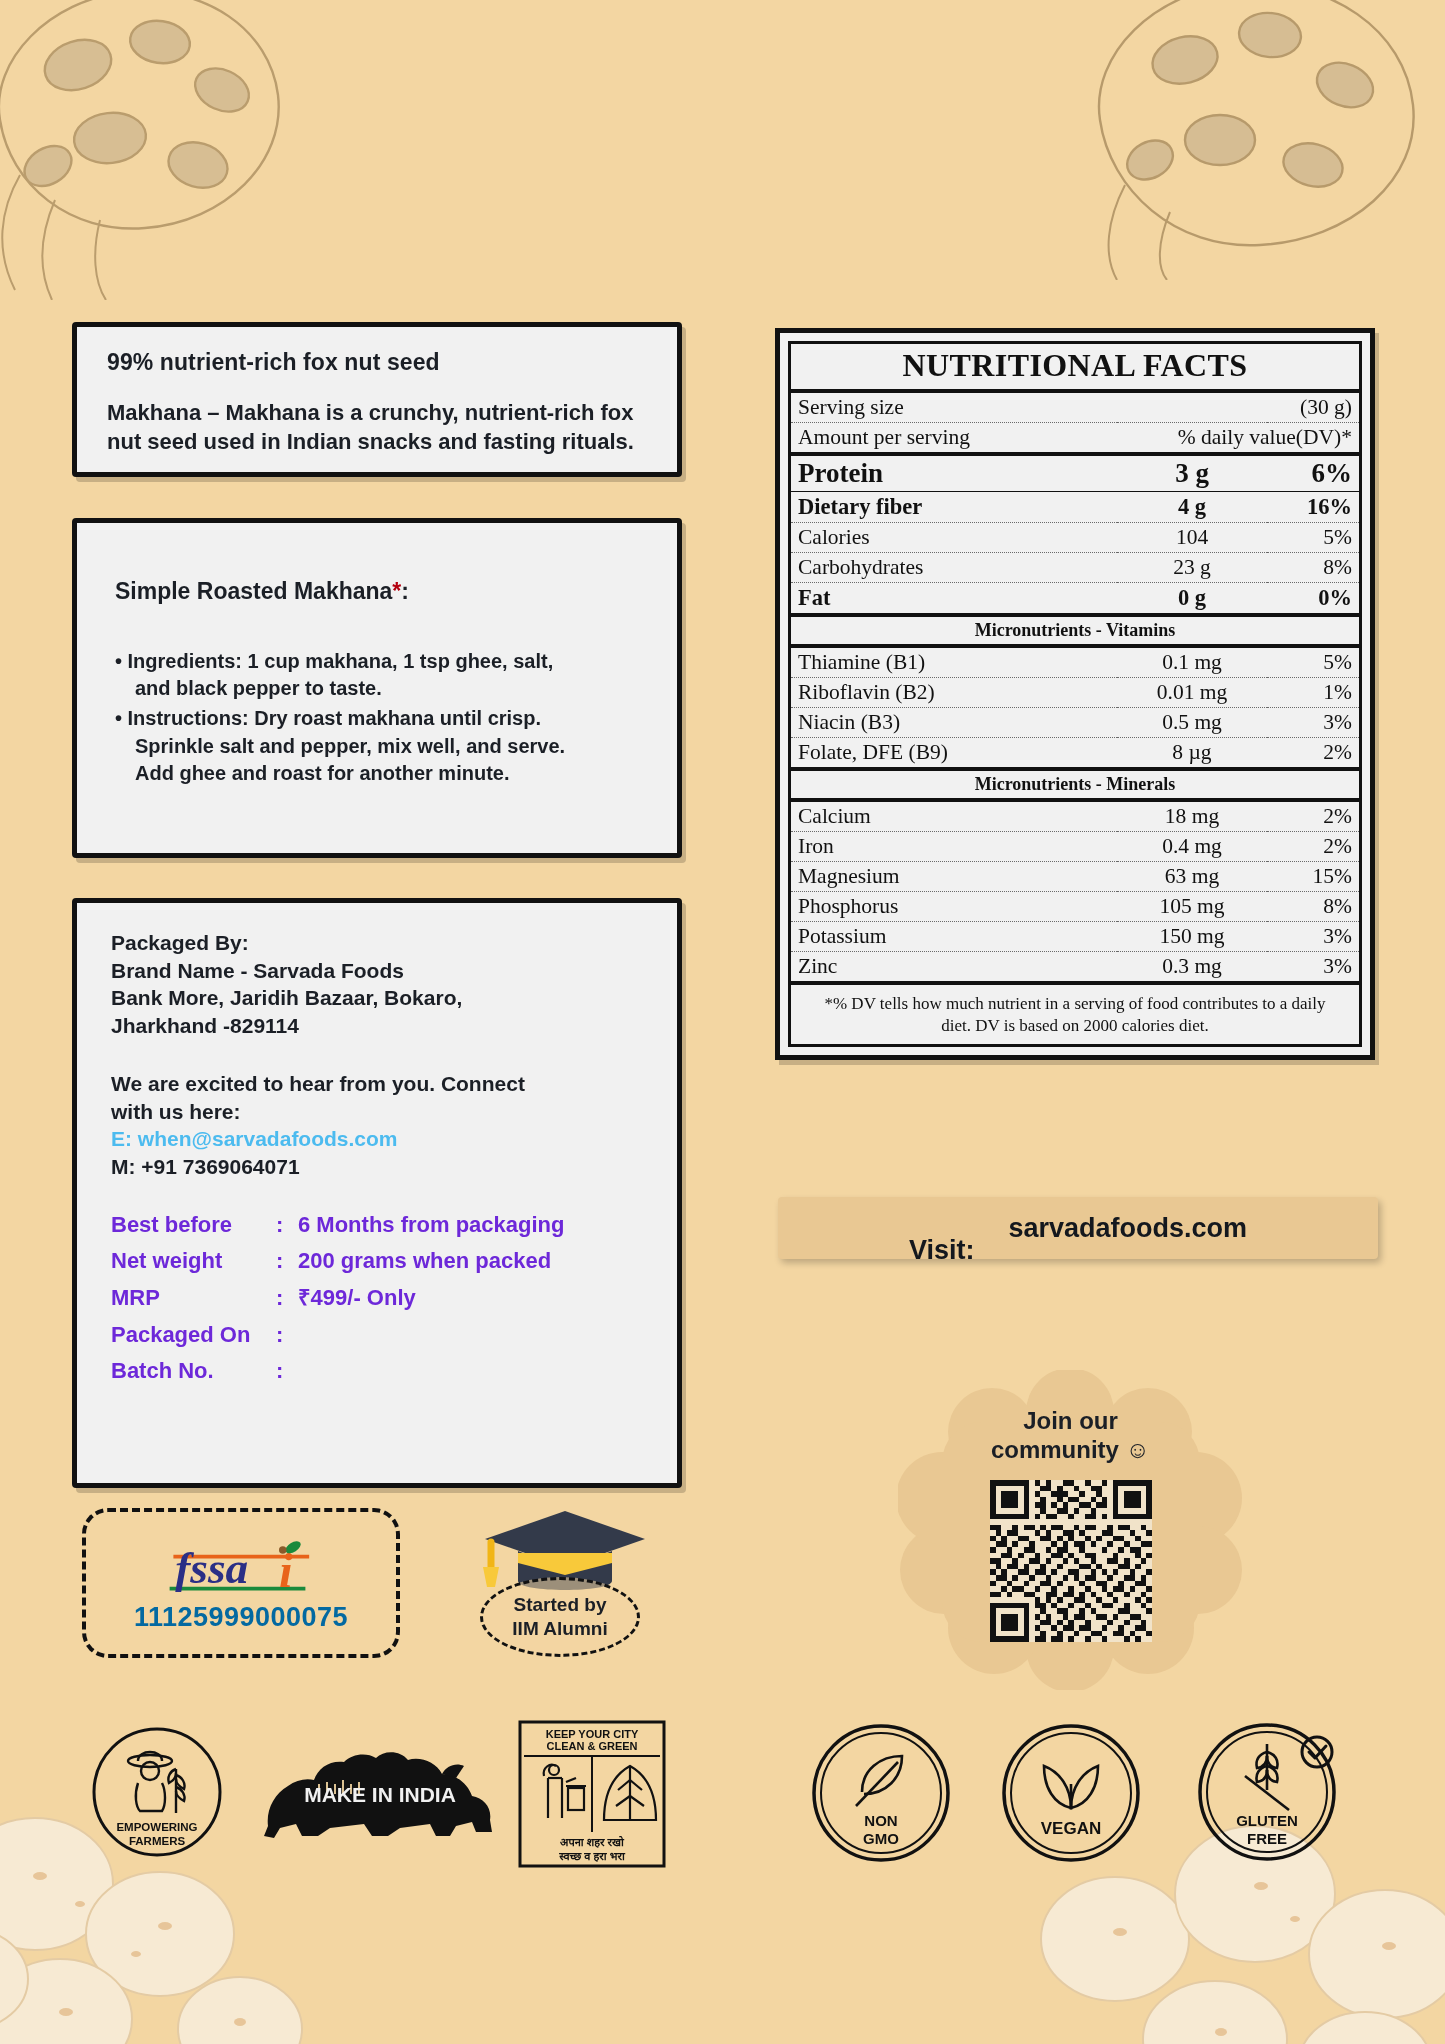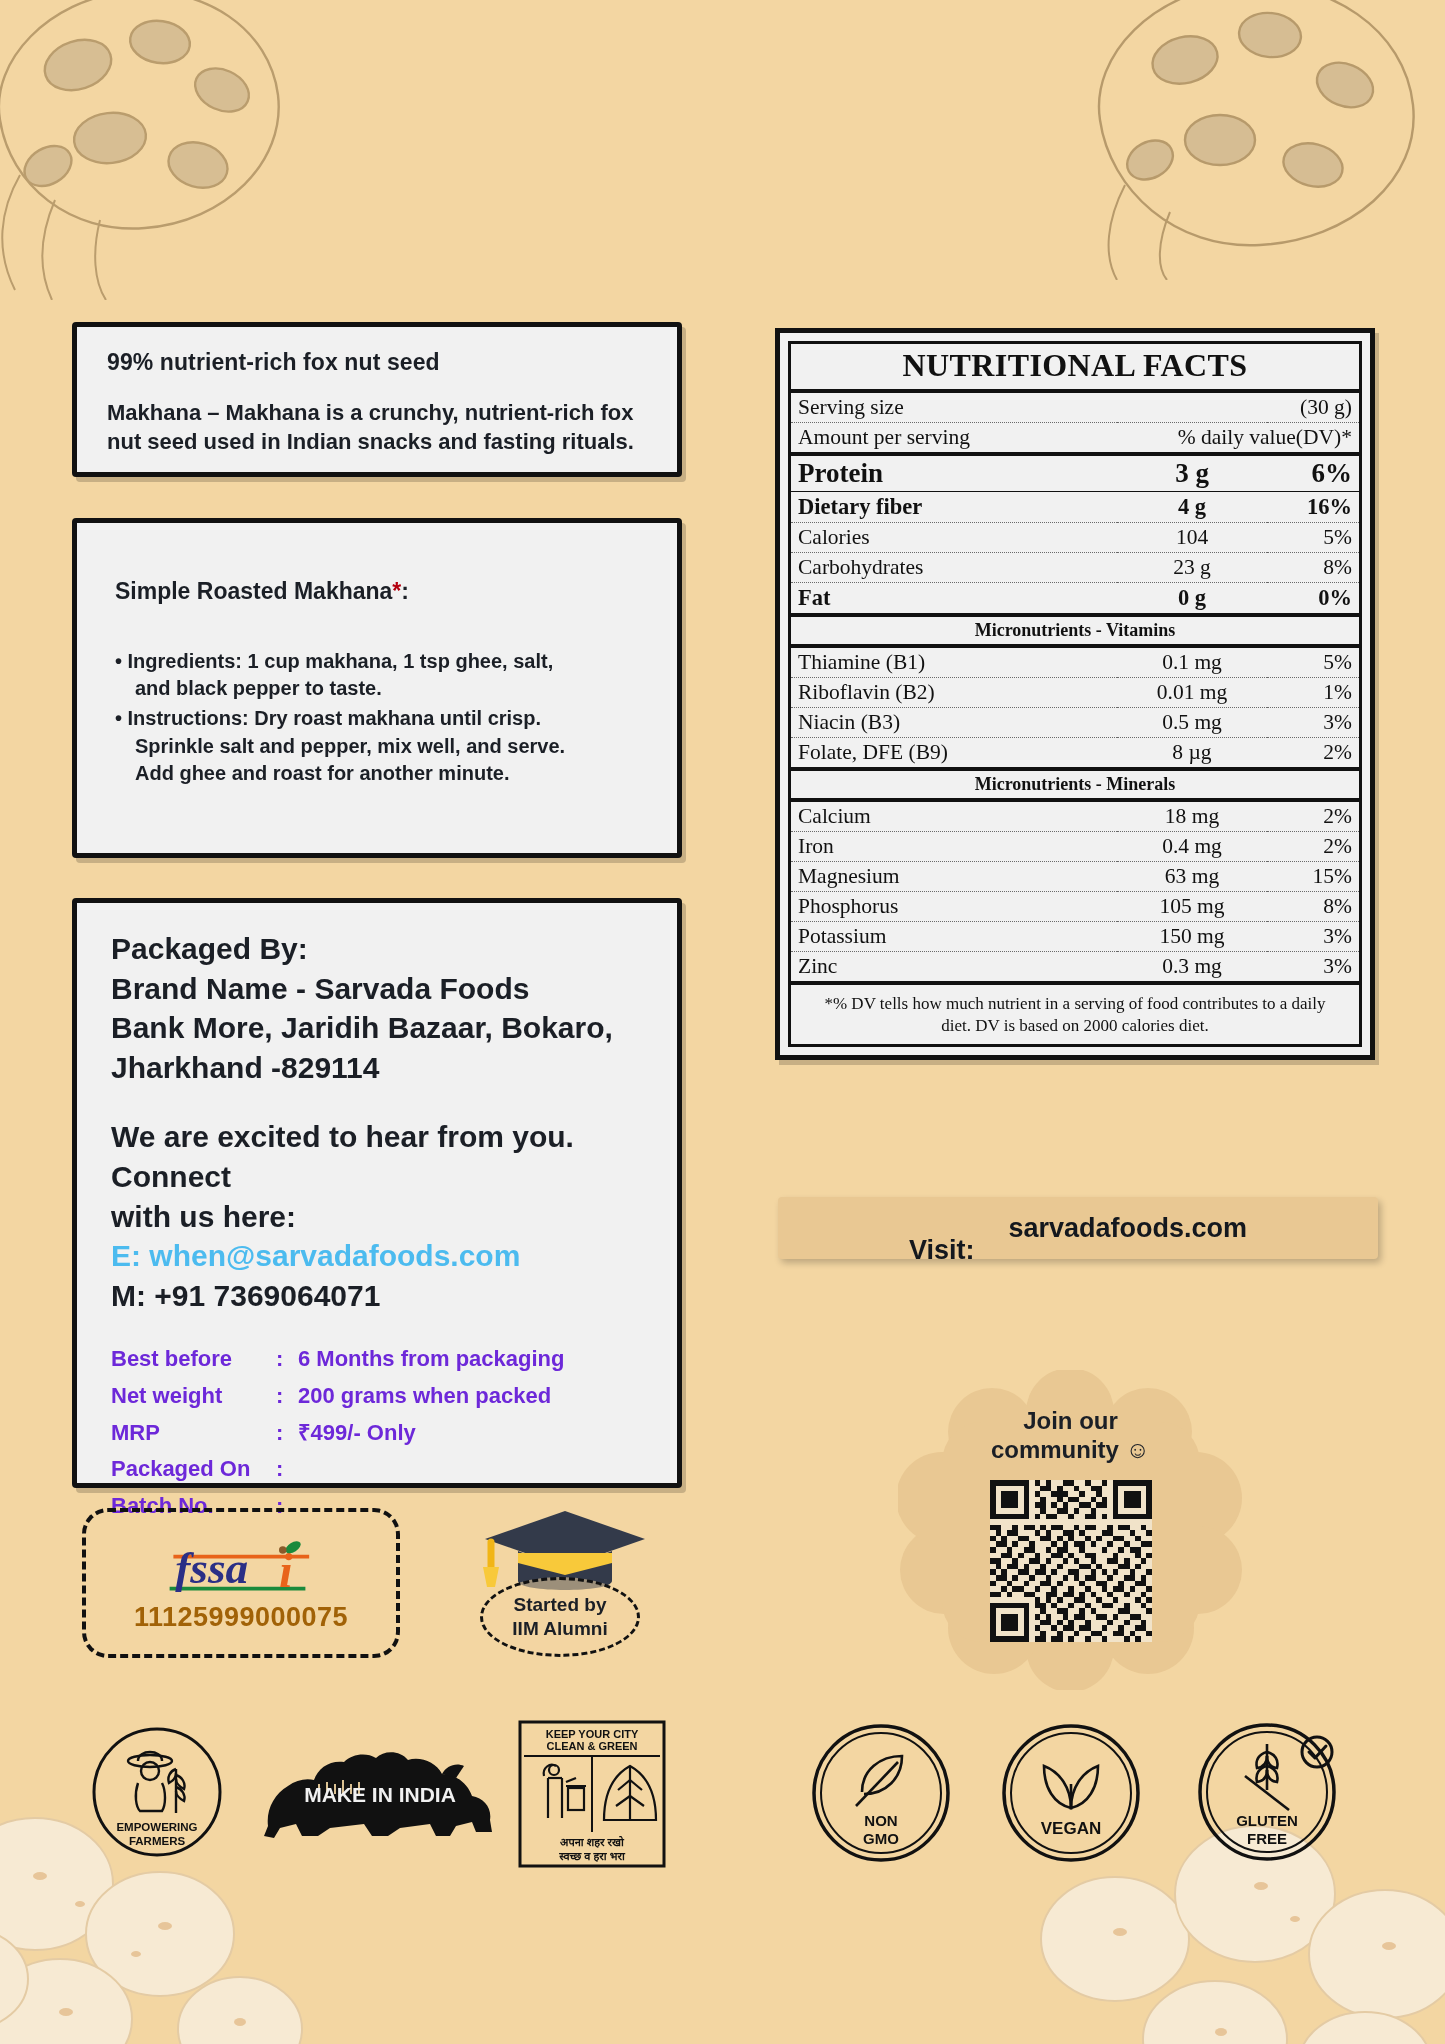"Packaged By:" #box-pack .line { font-size: 30px -> 21px }
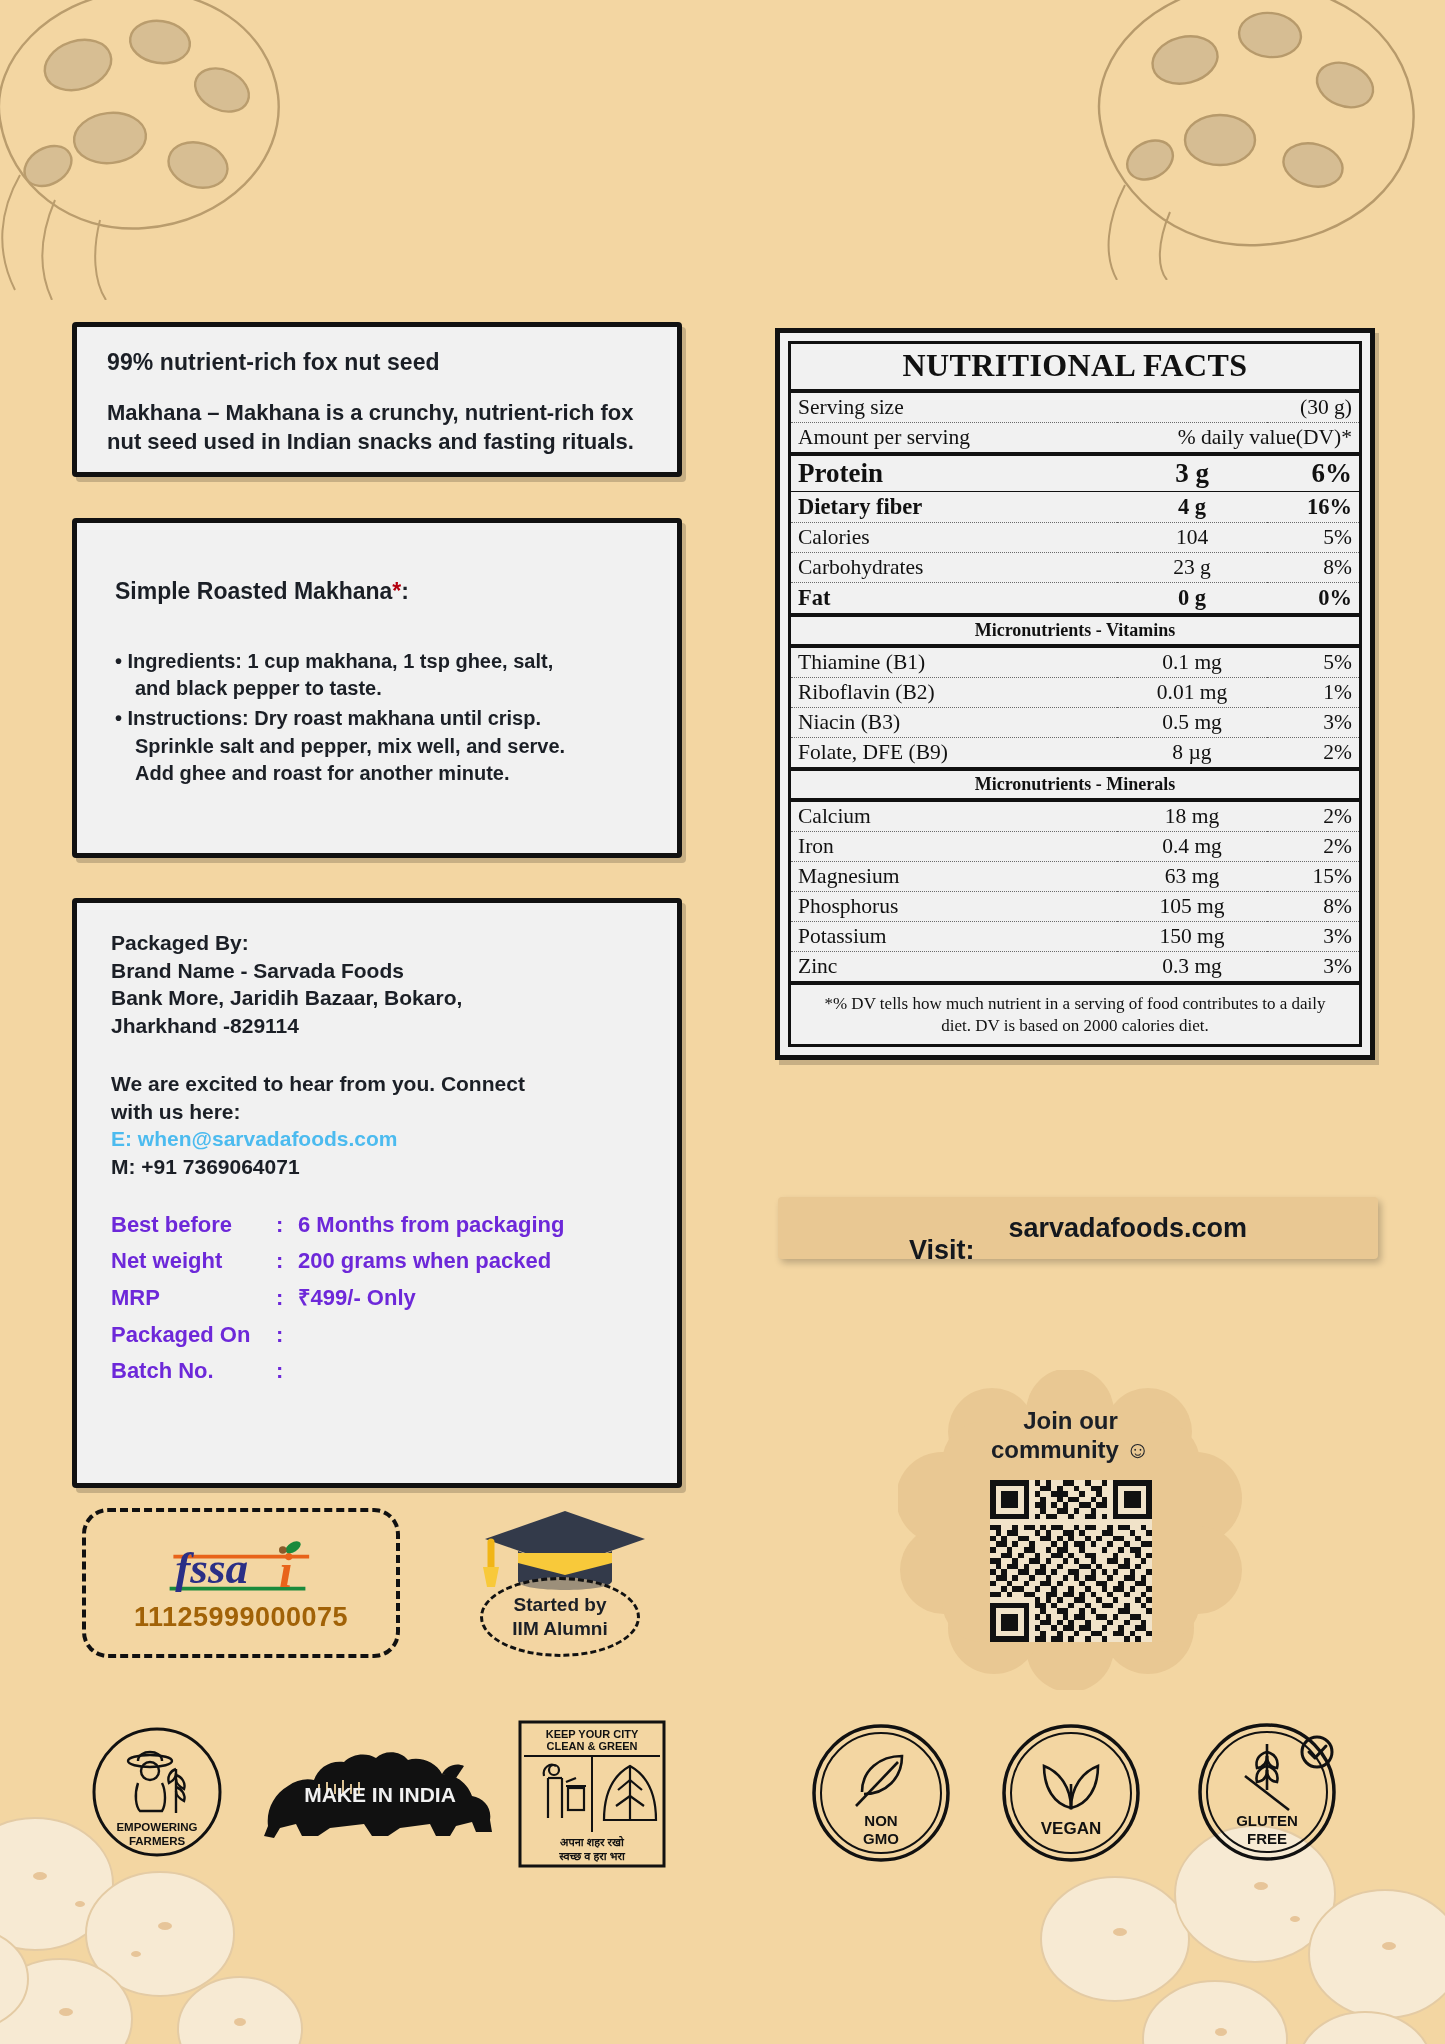"11125999000075" #fssai .lic { color: #a16207 -> #0369a1 }
